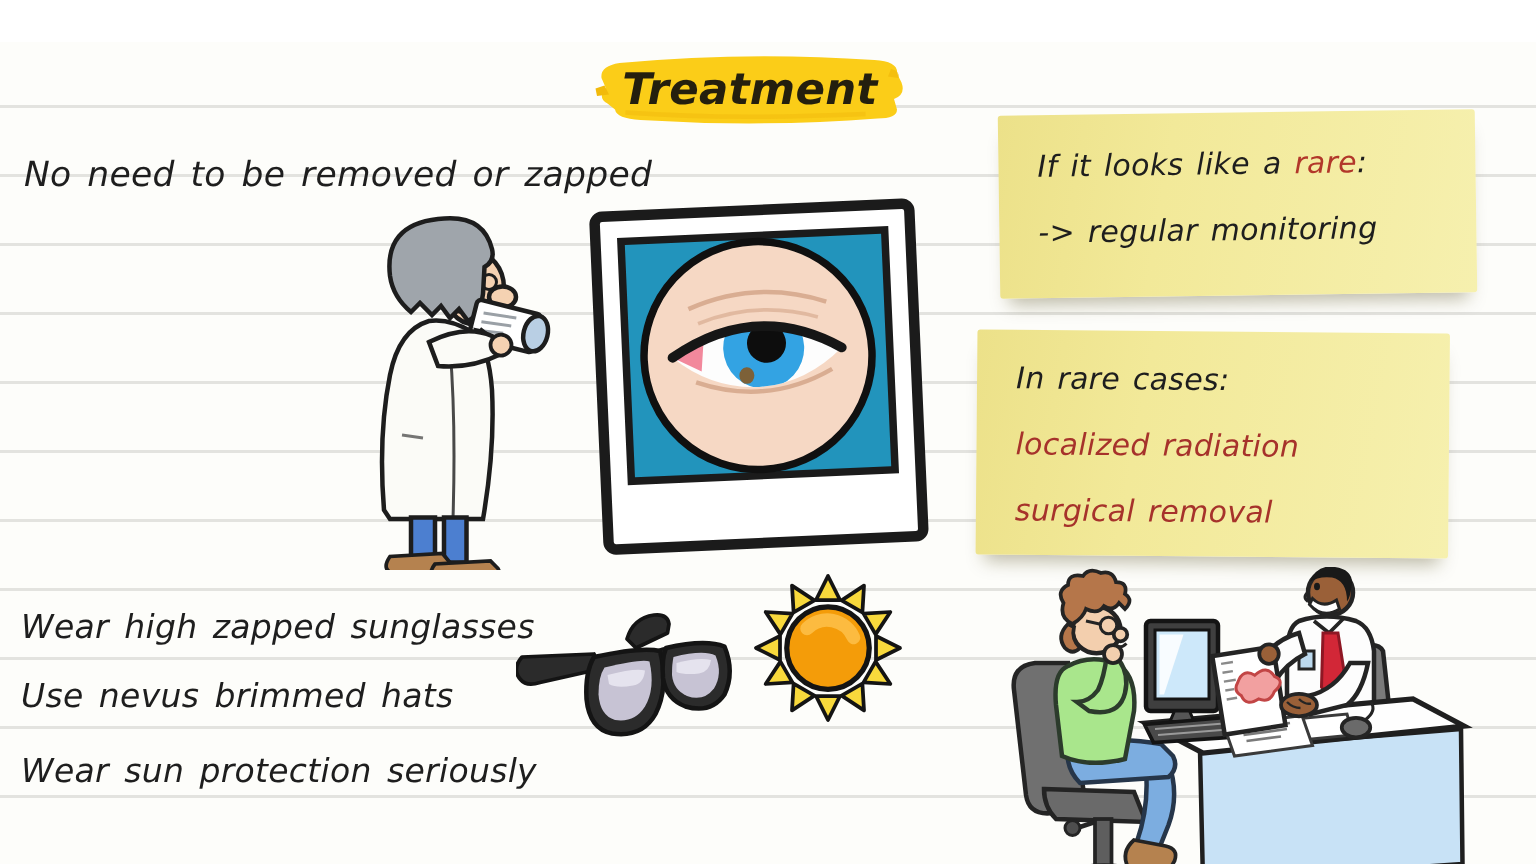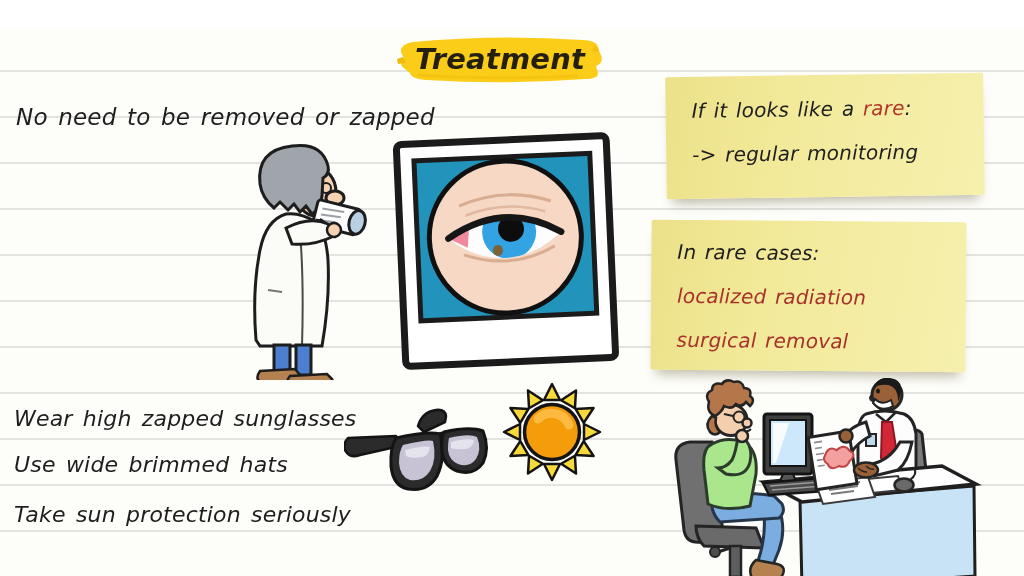"Use wide brimmed hats" div.abs { text: wide -> nevus }
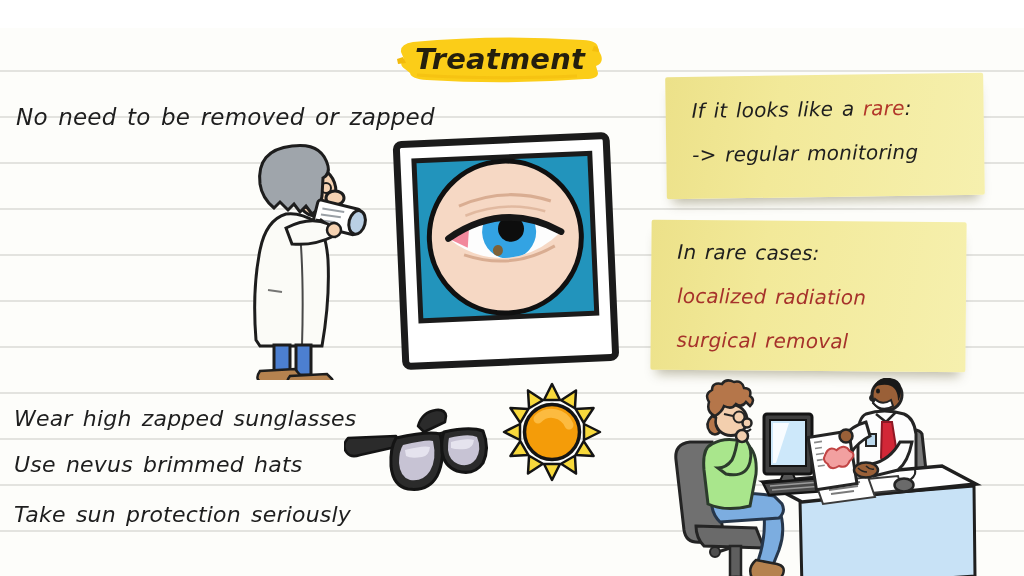"Take sun protection seriously" div.abs { text: Take -> Wear }
